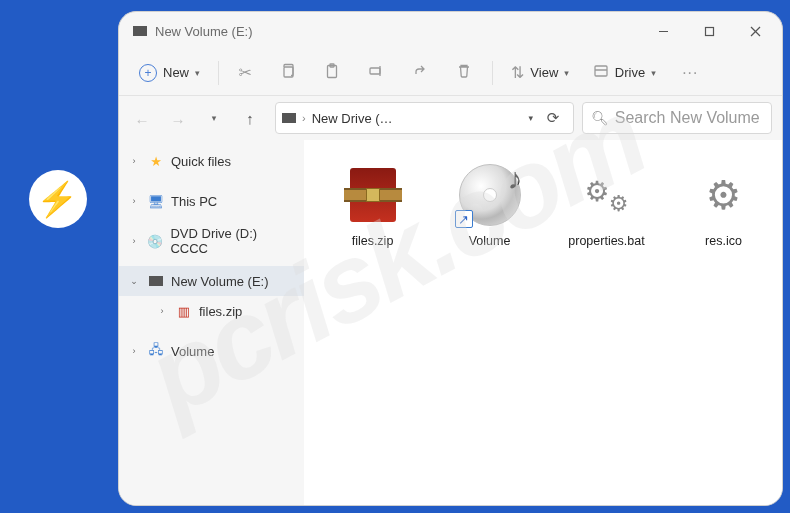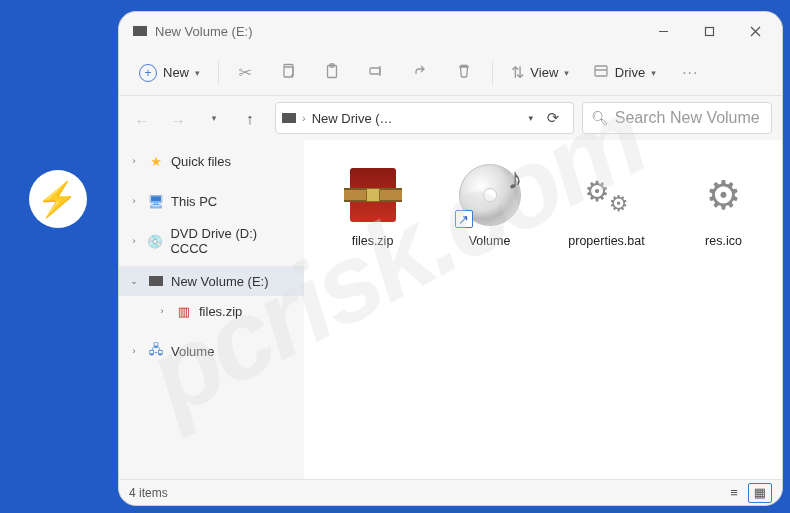"4 items" div.status { html: <div> <span>4 items</span> <span></span> <span>≡</span> <span>▦</span> </div> -> none }
